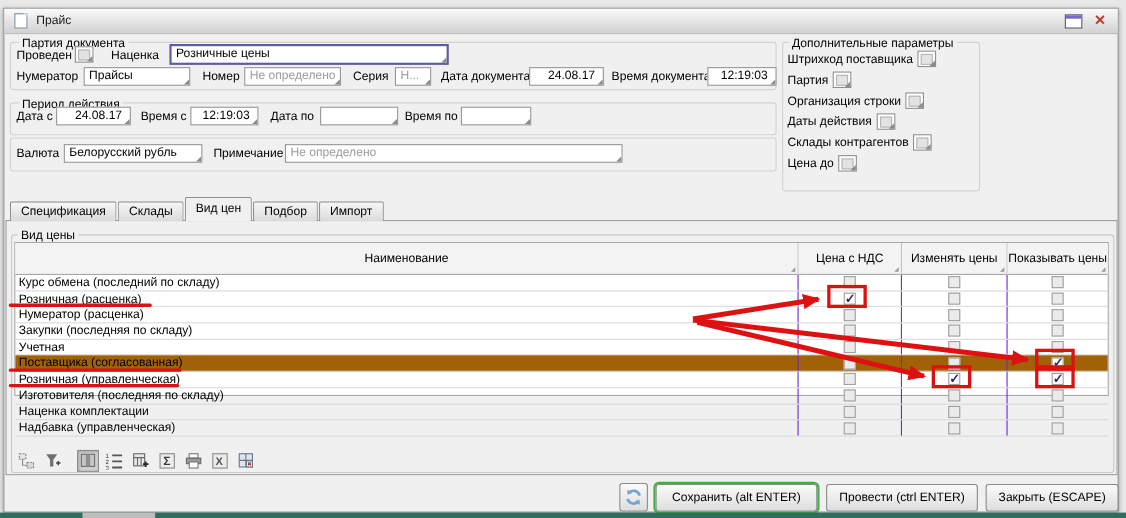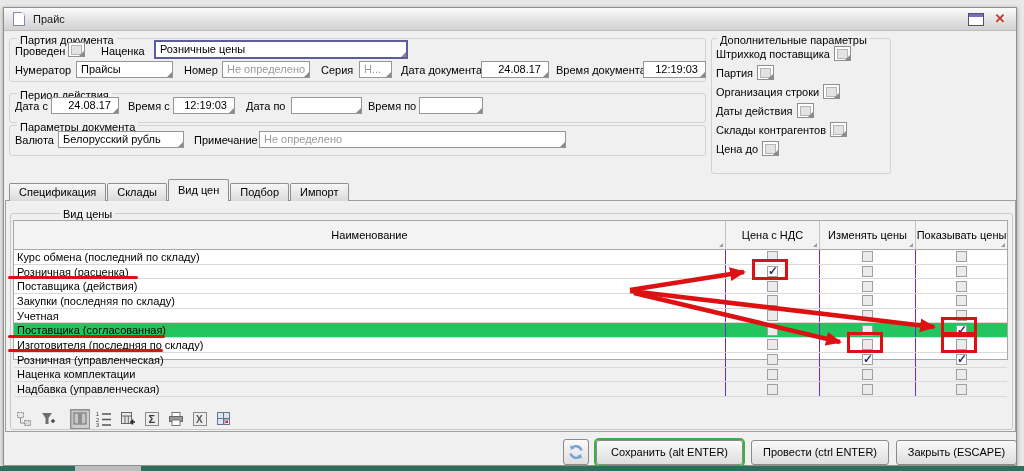"Параметры документа" span.glg { html: <span>Параметры документа</span> -> none }
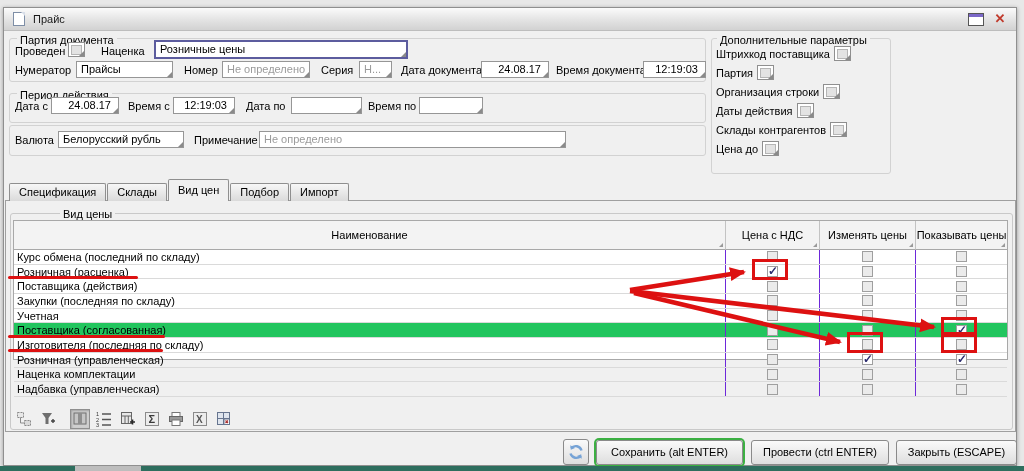"Вид цены" span.glg { margin-left: 44px -> none }
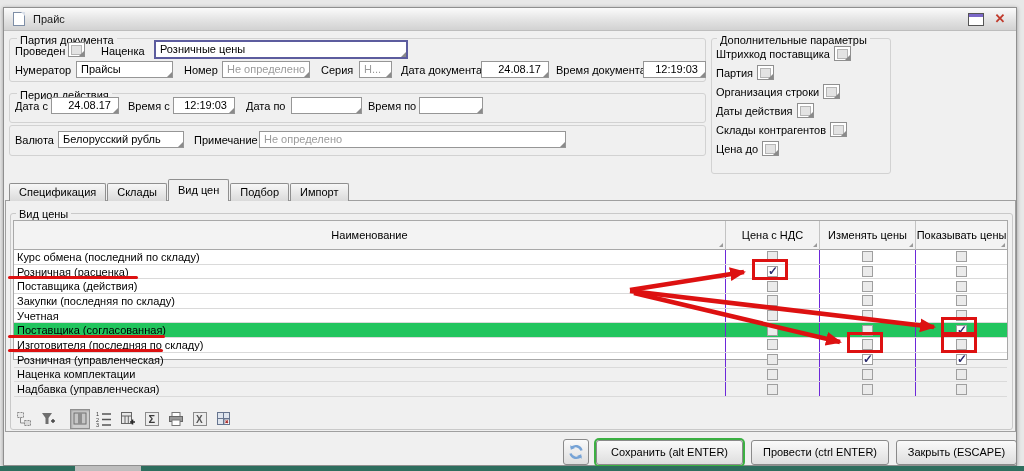"Поставщика (действия)" div.td { text: Поставщика (действия -> Нумератор (расценка }
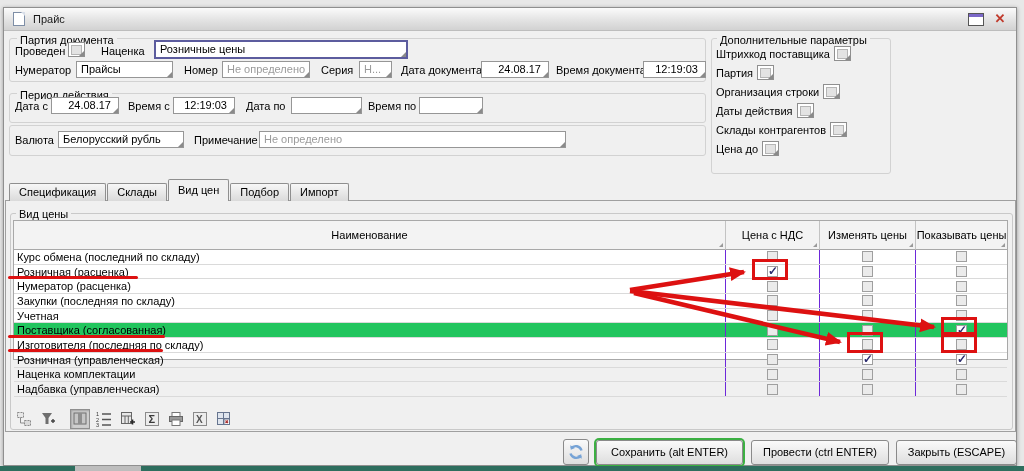"Поставщика (согласованная)" .trow.selected { background: #22c55e -> #a16207 }
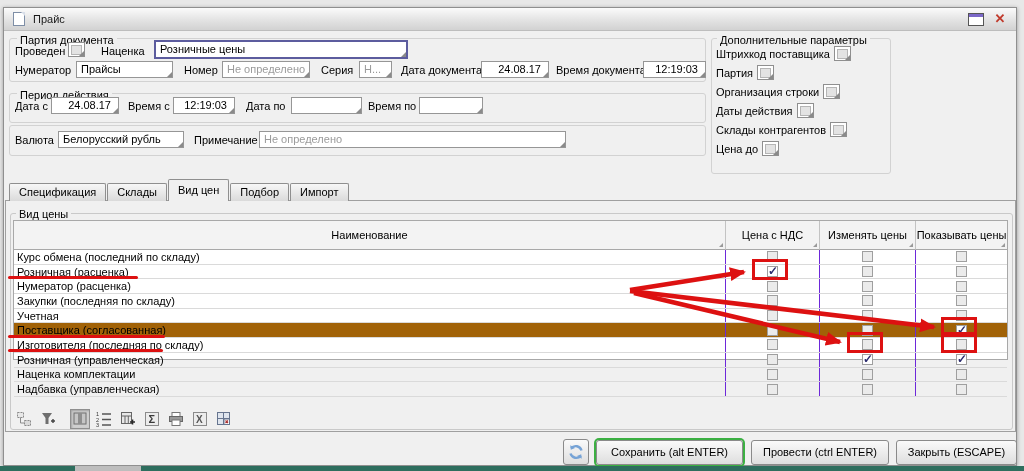"Изготовителя (последняя по складу)" div.trow { order: before "Розничная (управленческая)" -> after "Розничная (управленческая)" }
